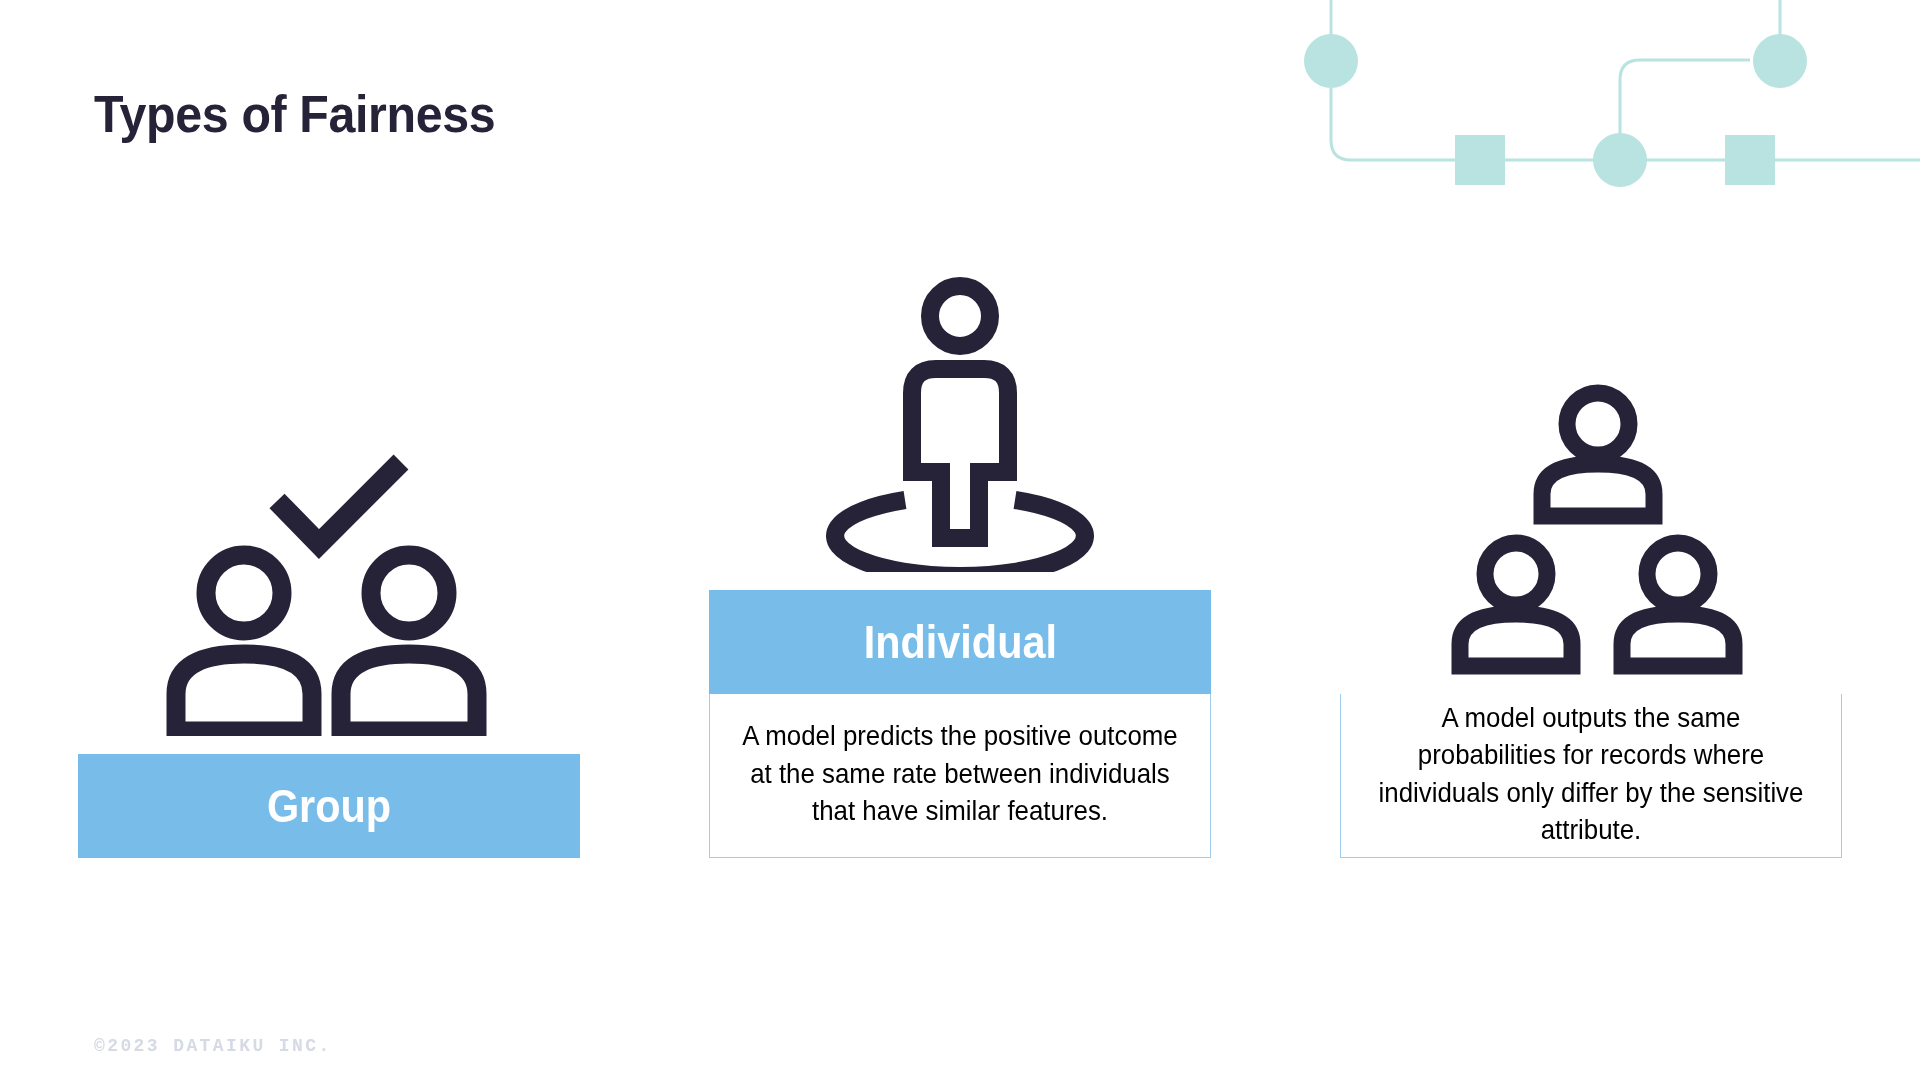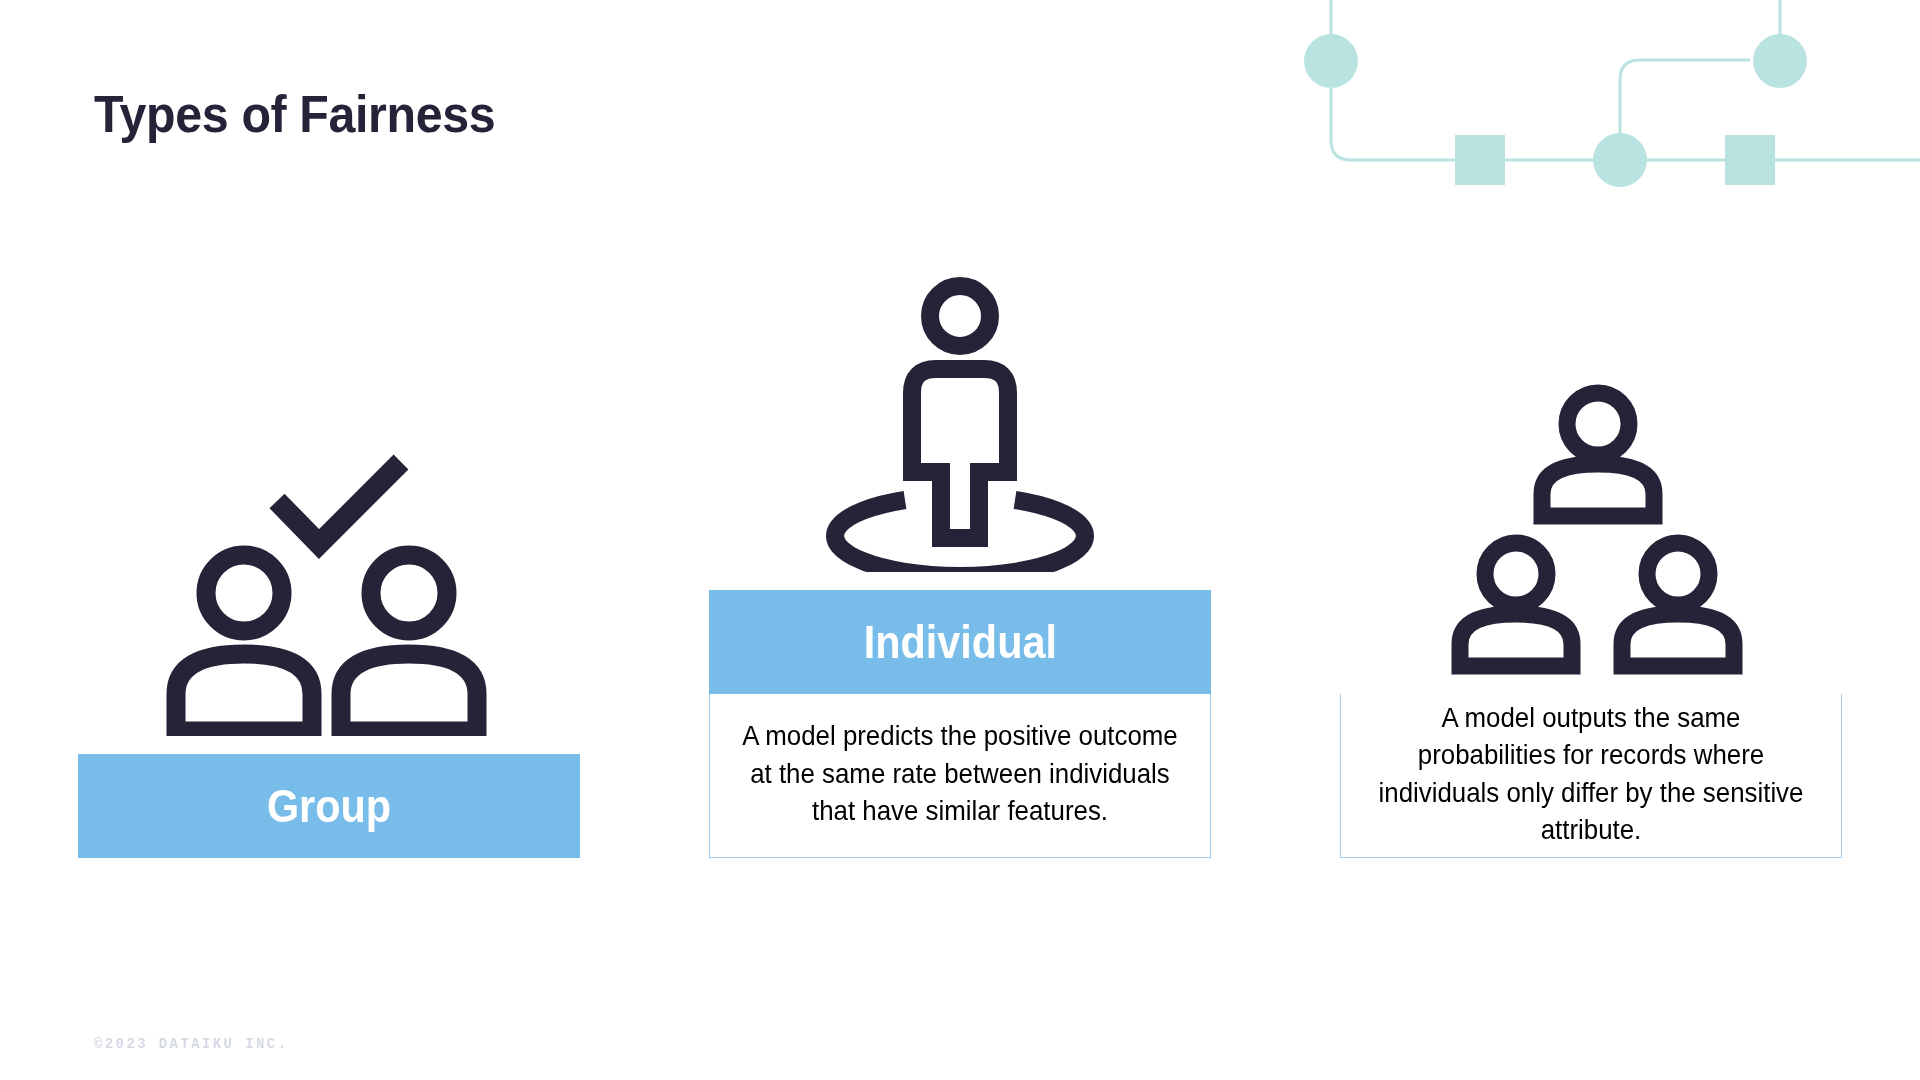"©2023 DATAIKU INC." #footer { font-size: 14px -> 18px }
